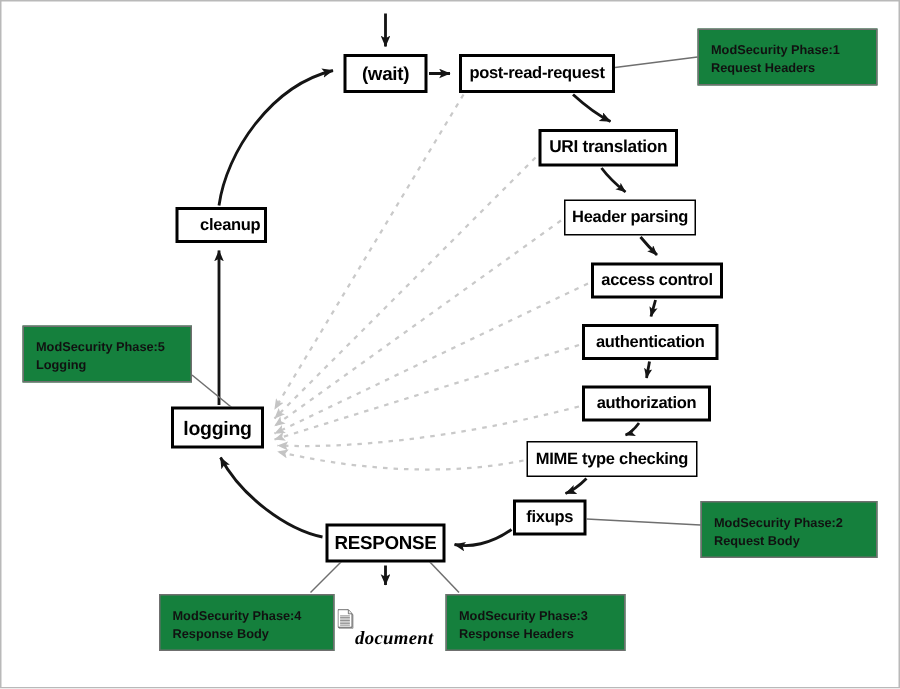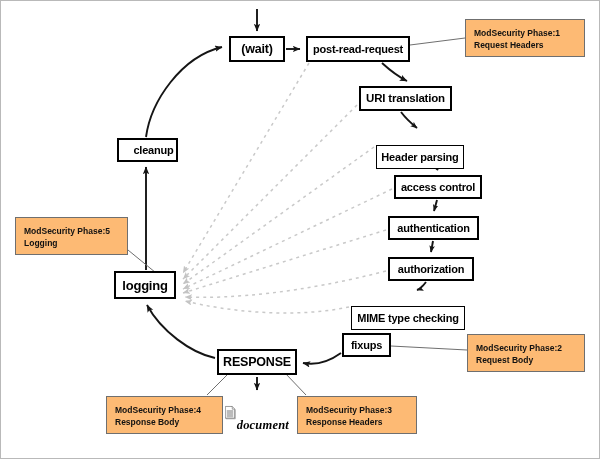"ModSecurity Phase:1" .note { background: #fdba74 -> #15803d }
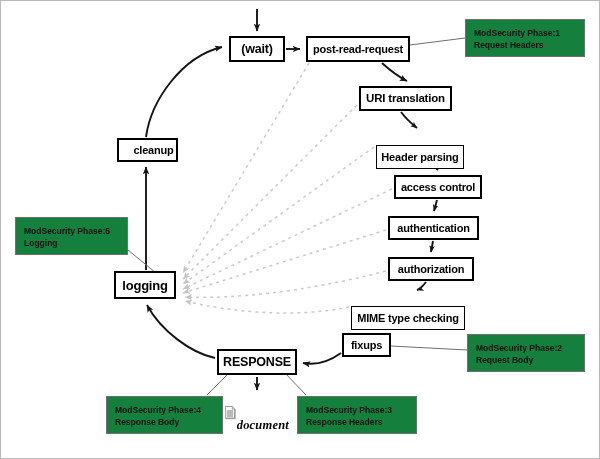"Header parsing" .node.thin { margin-top: 12px -> none }
